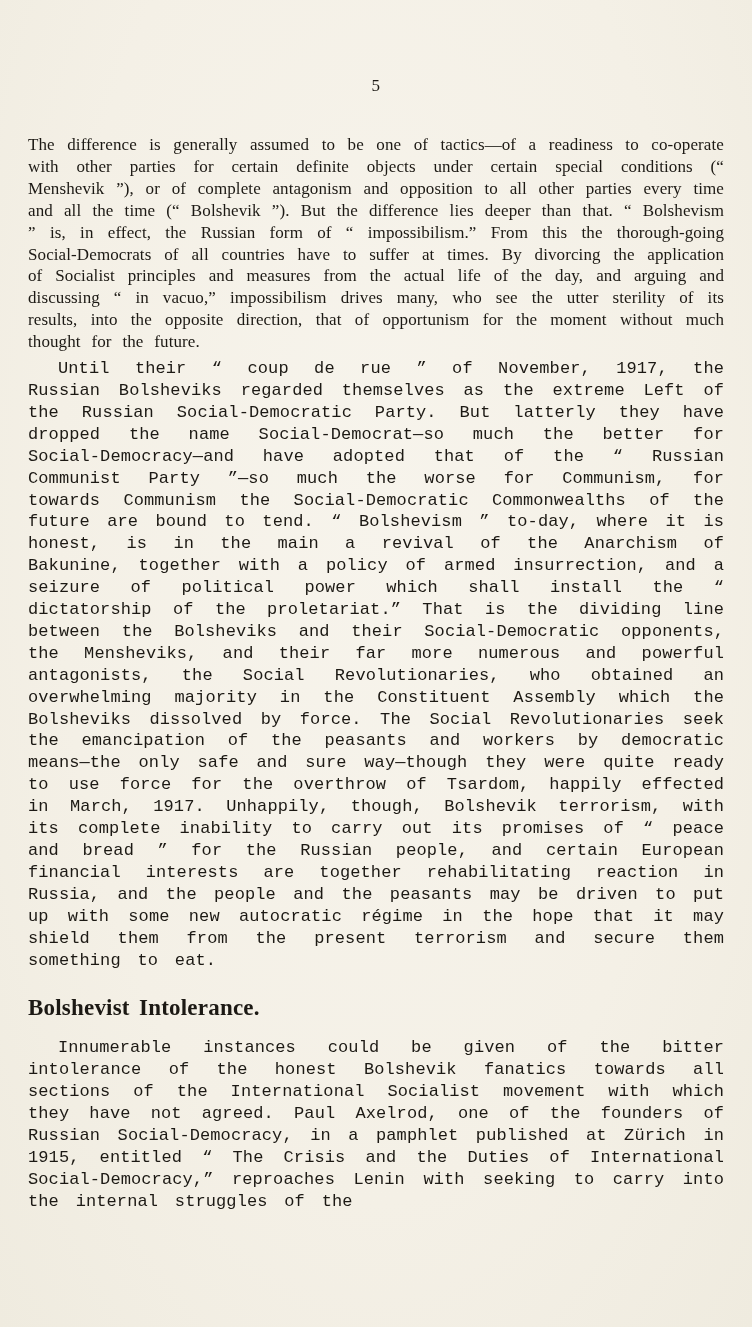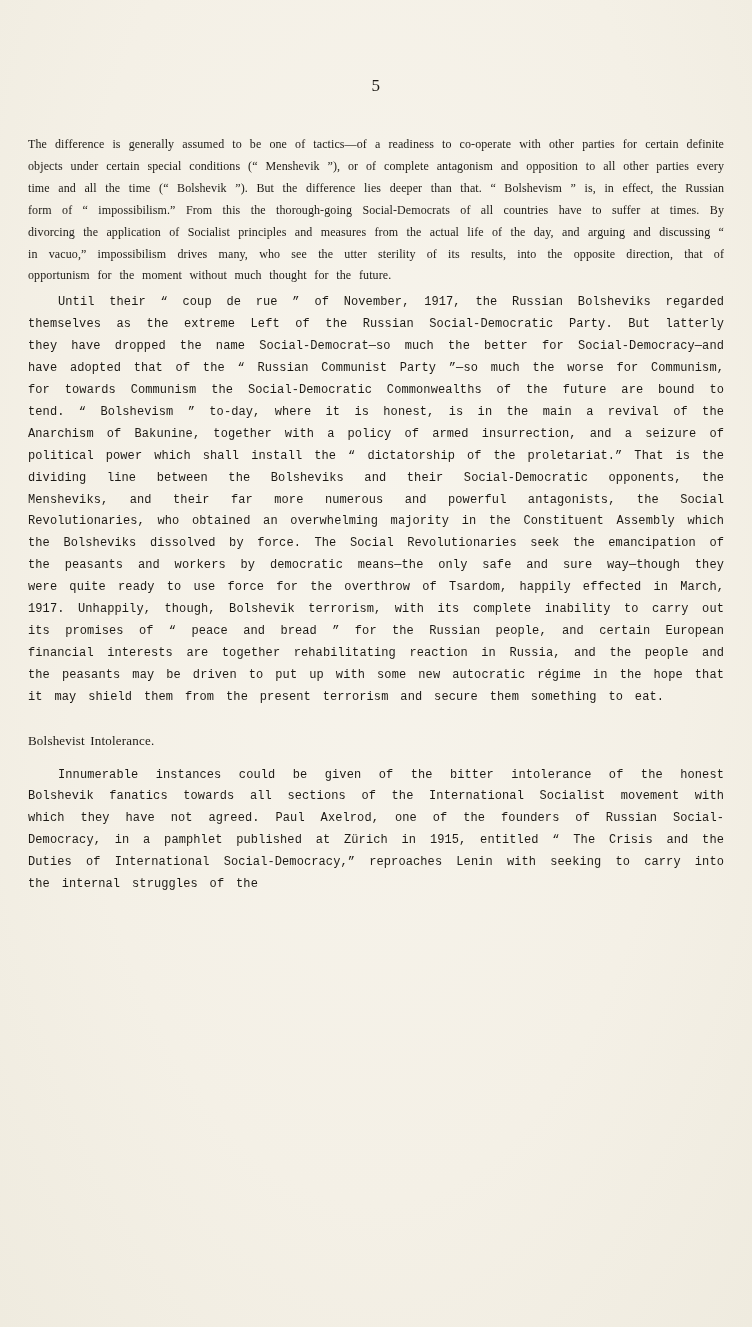"The difference is generally assumed" .body-text p { font-size: 12px -> 17px }
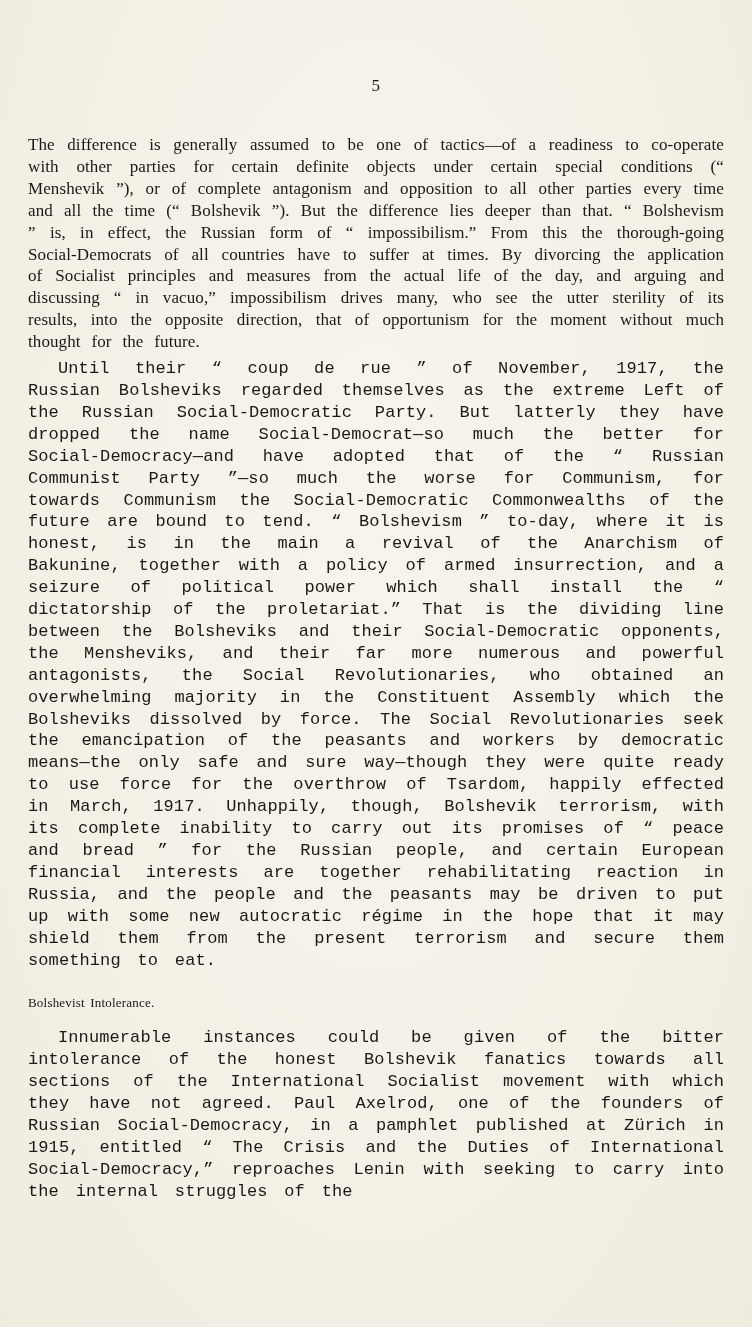"Bolshevist Intolerance." h2.section-heading { font-size: 13px -> 23px; font-weight: normal -> bold }
